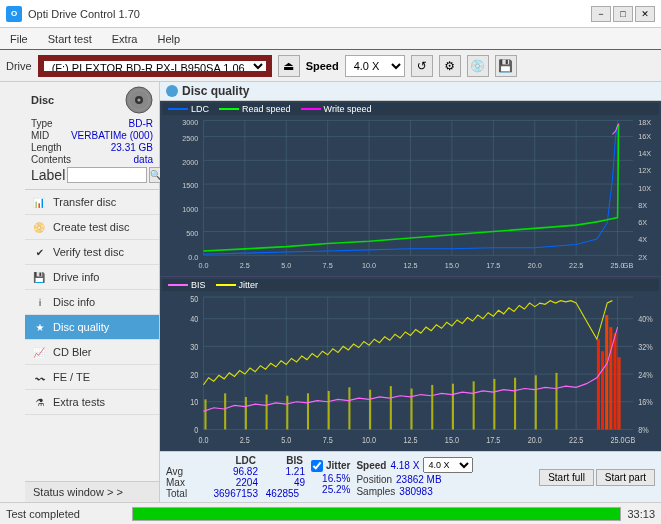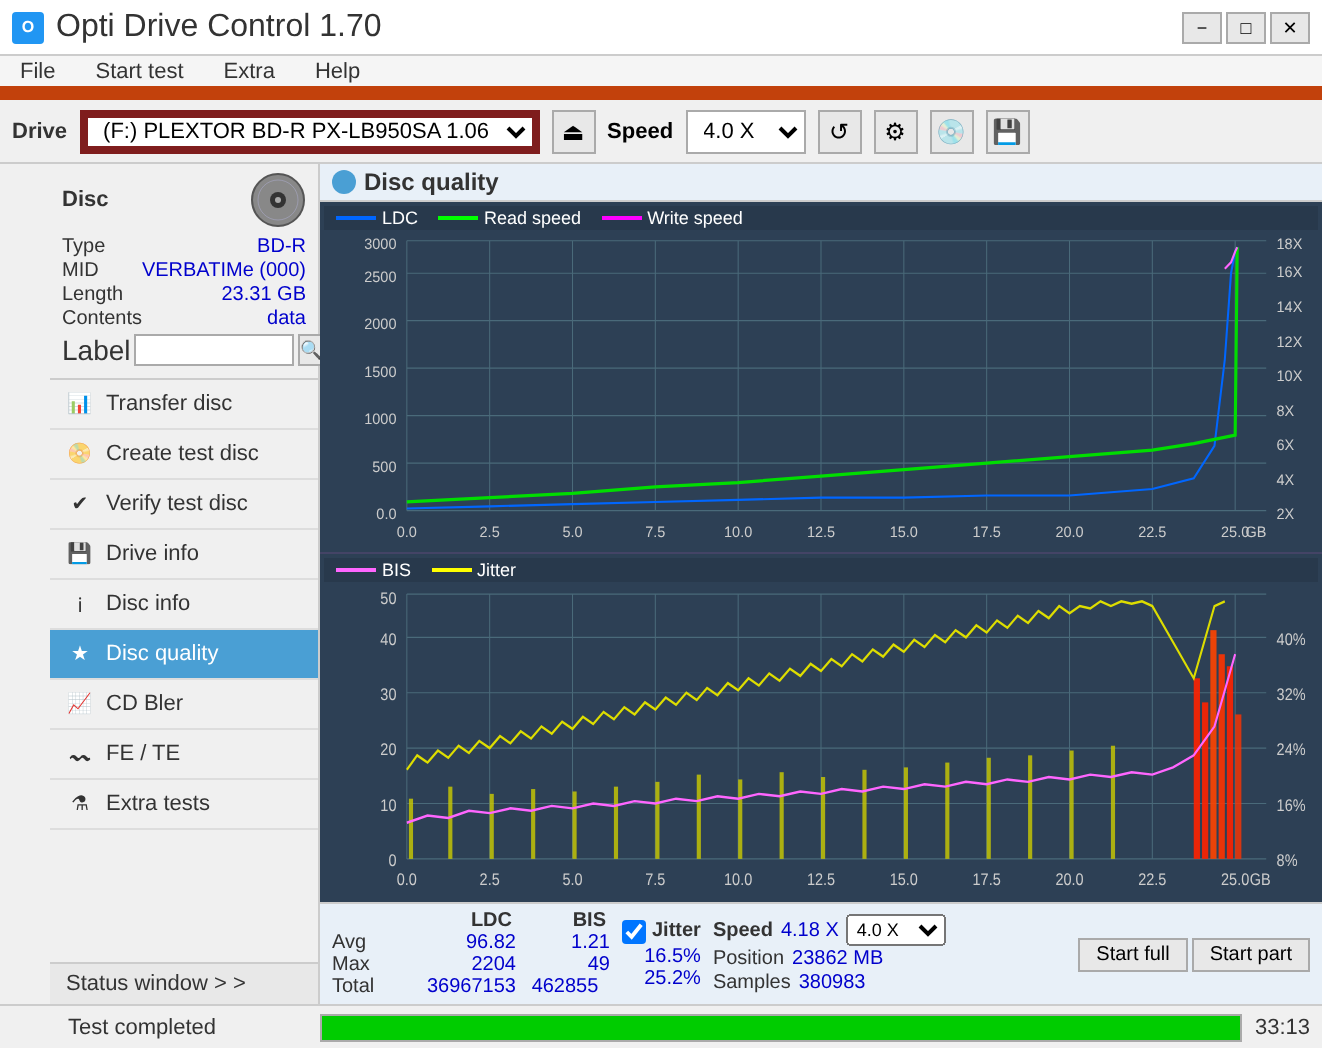"Opti Drive Control 1.70" .titlebar-title { font-size: 16px -> 11px }
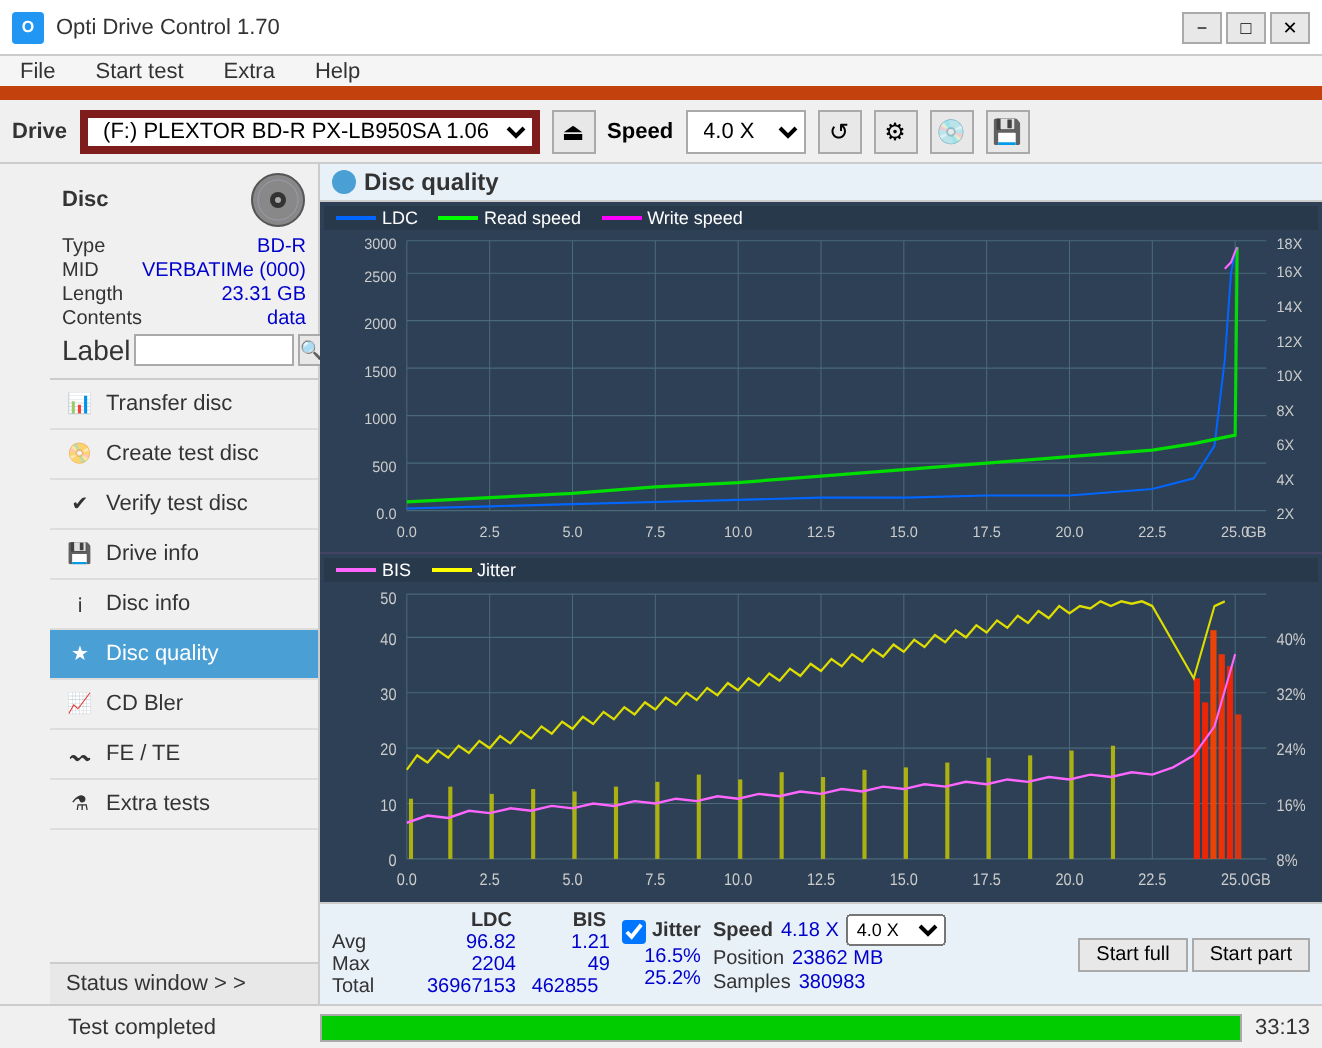"File" .menubar { border-bottom: 7px solid #c2410c -> 1px solid #c2410c }
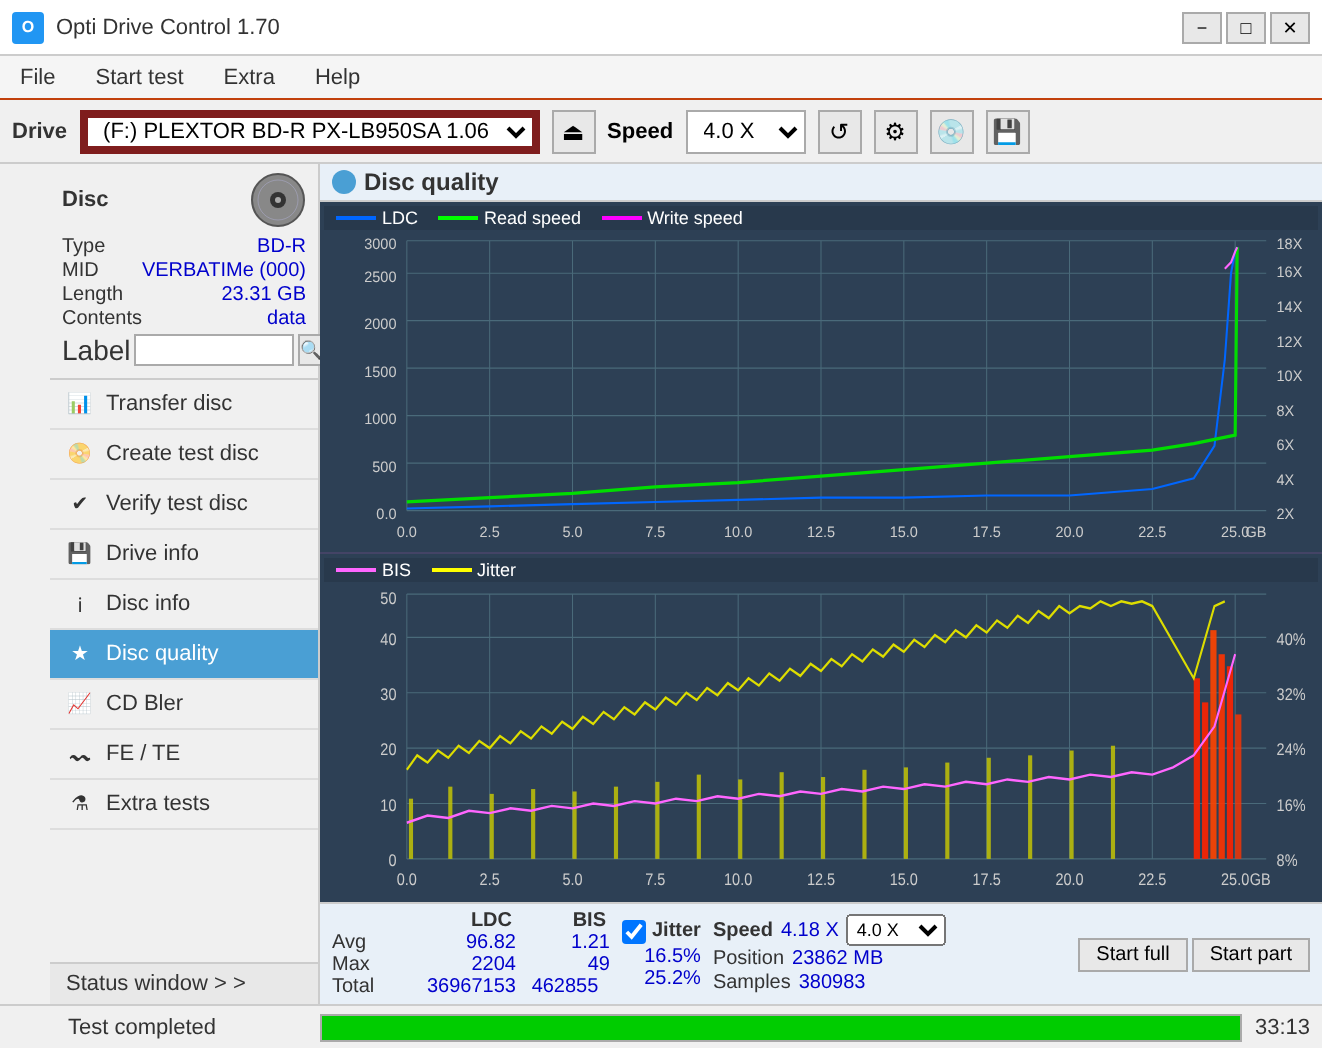"Drive" .toolbar-label { font-weight: bold -> normal }
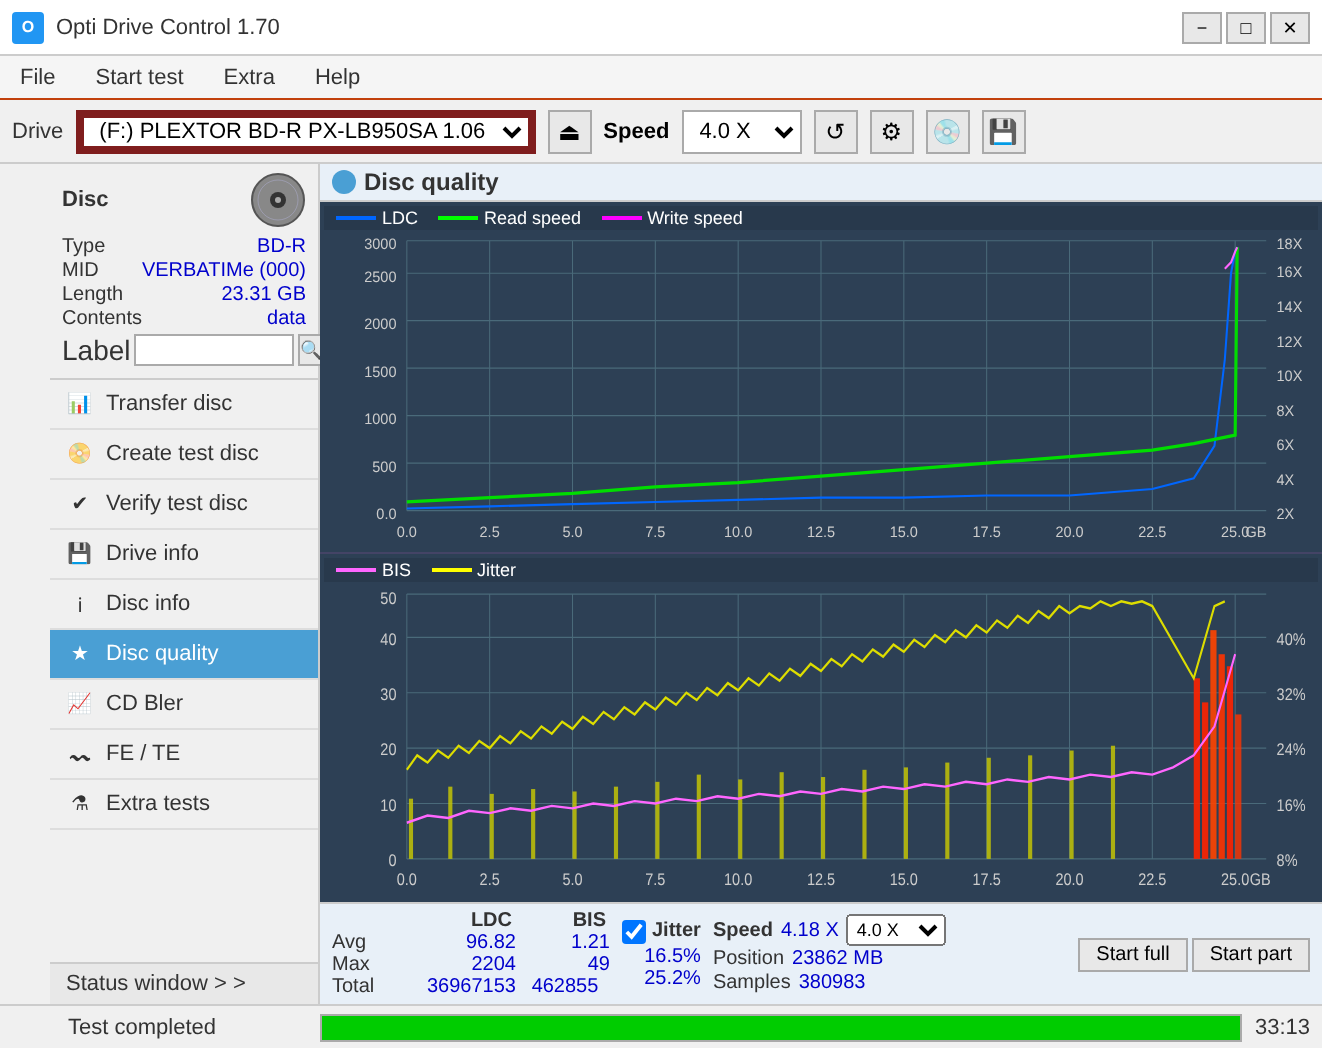"(F:) PLEXTOR BD-R PX-LB950SA 1.06" .drive-select { border: 4px solid #7f1d1d -> 6px solid #7f1d1d }
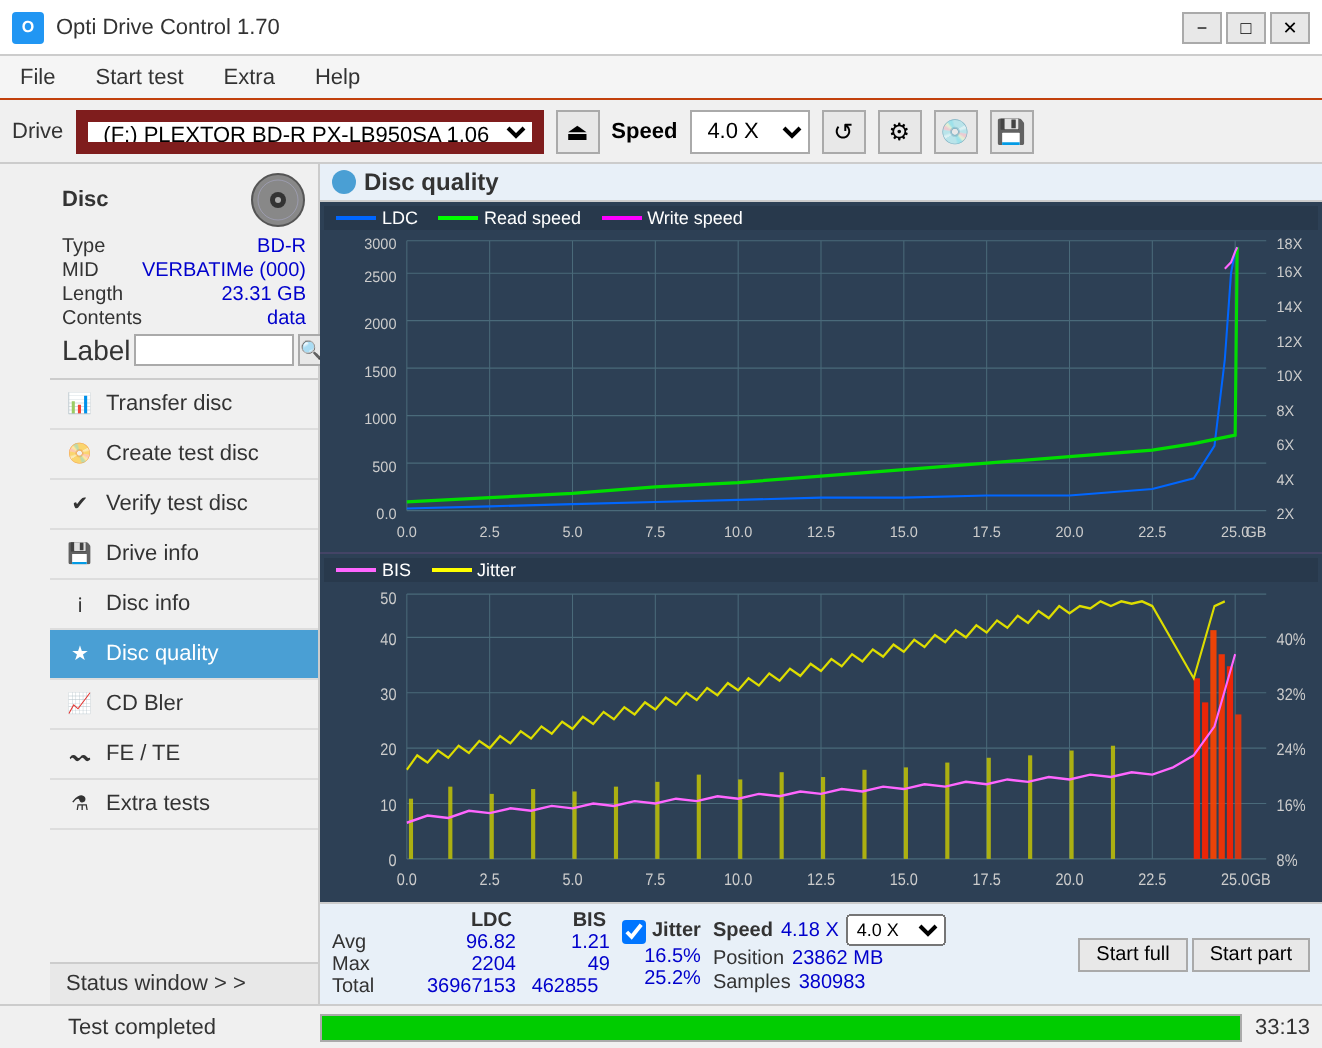"Test completed" .status-text { margin-left: 28px -> none }
